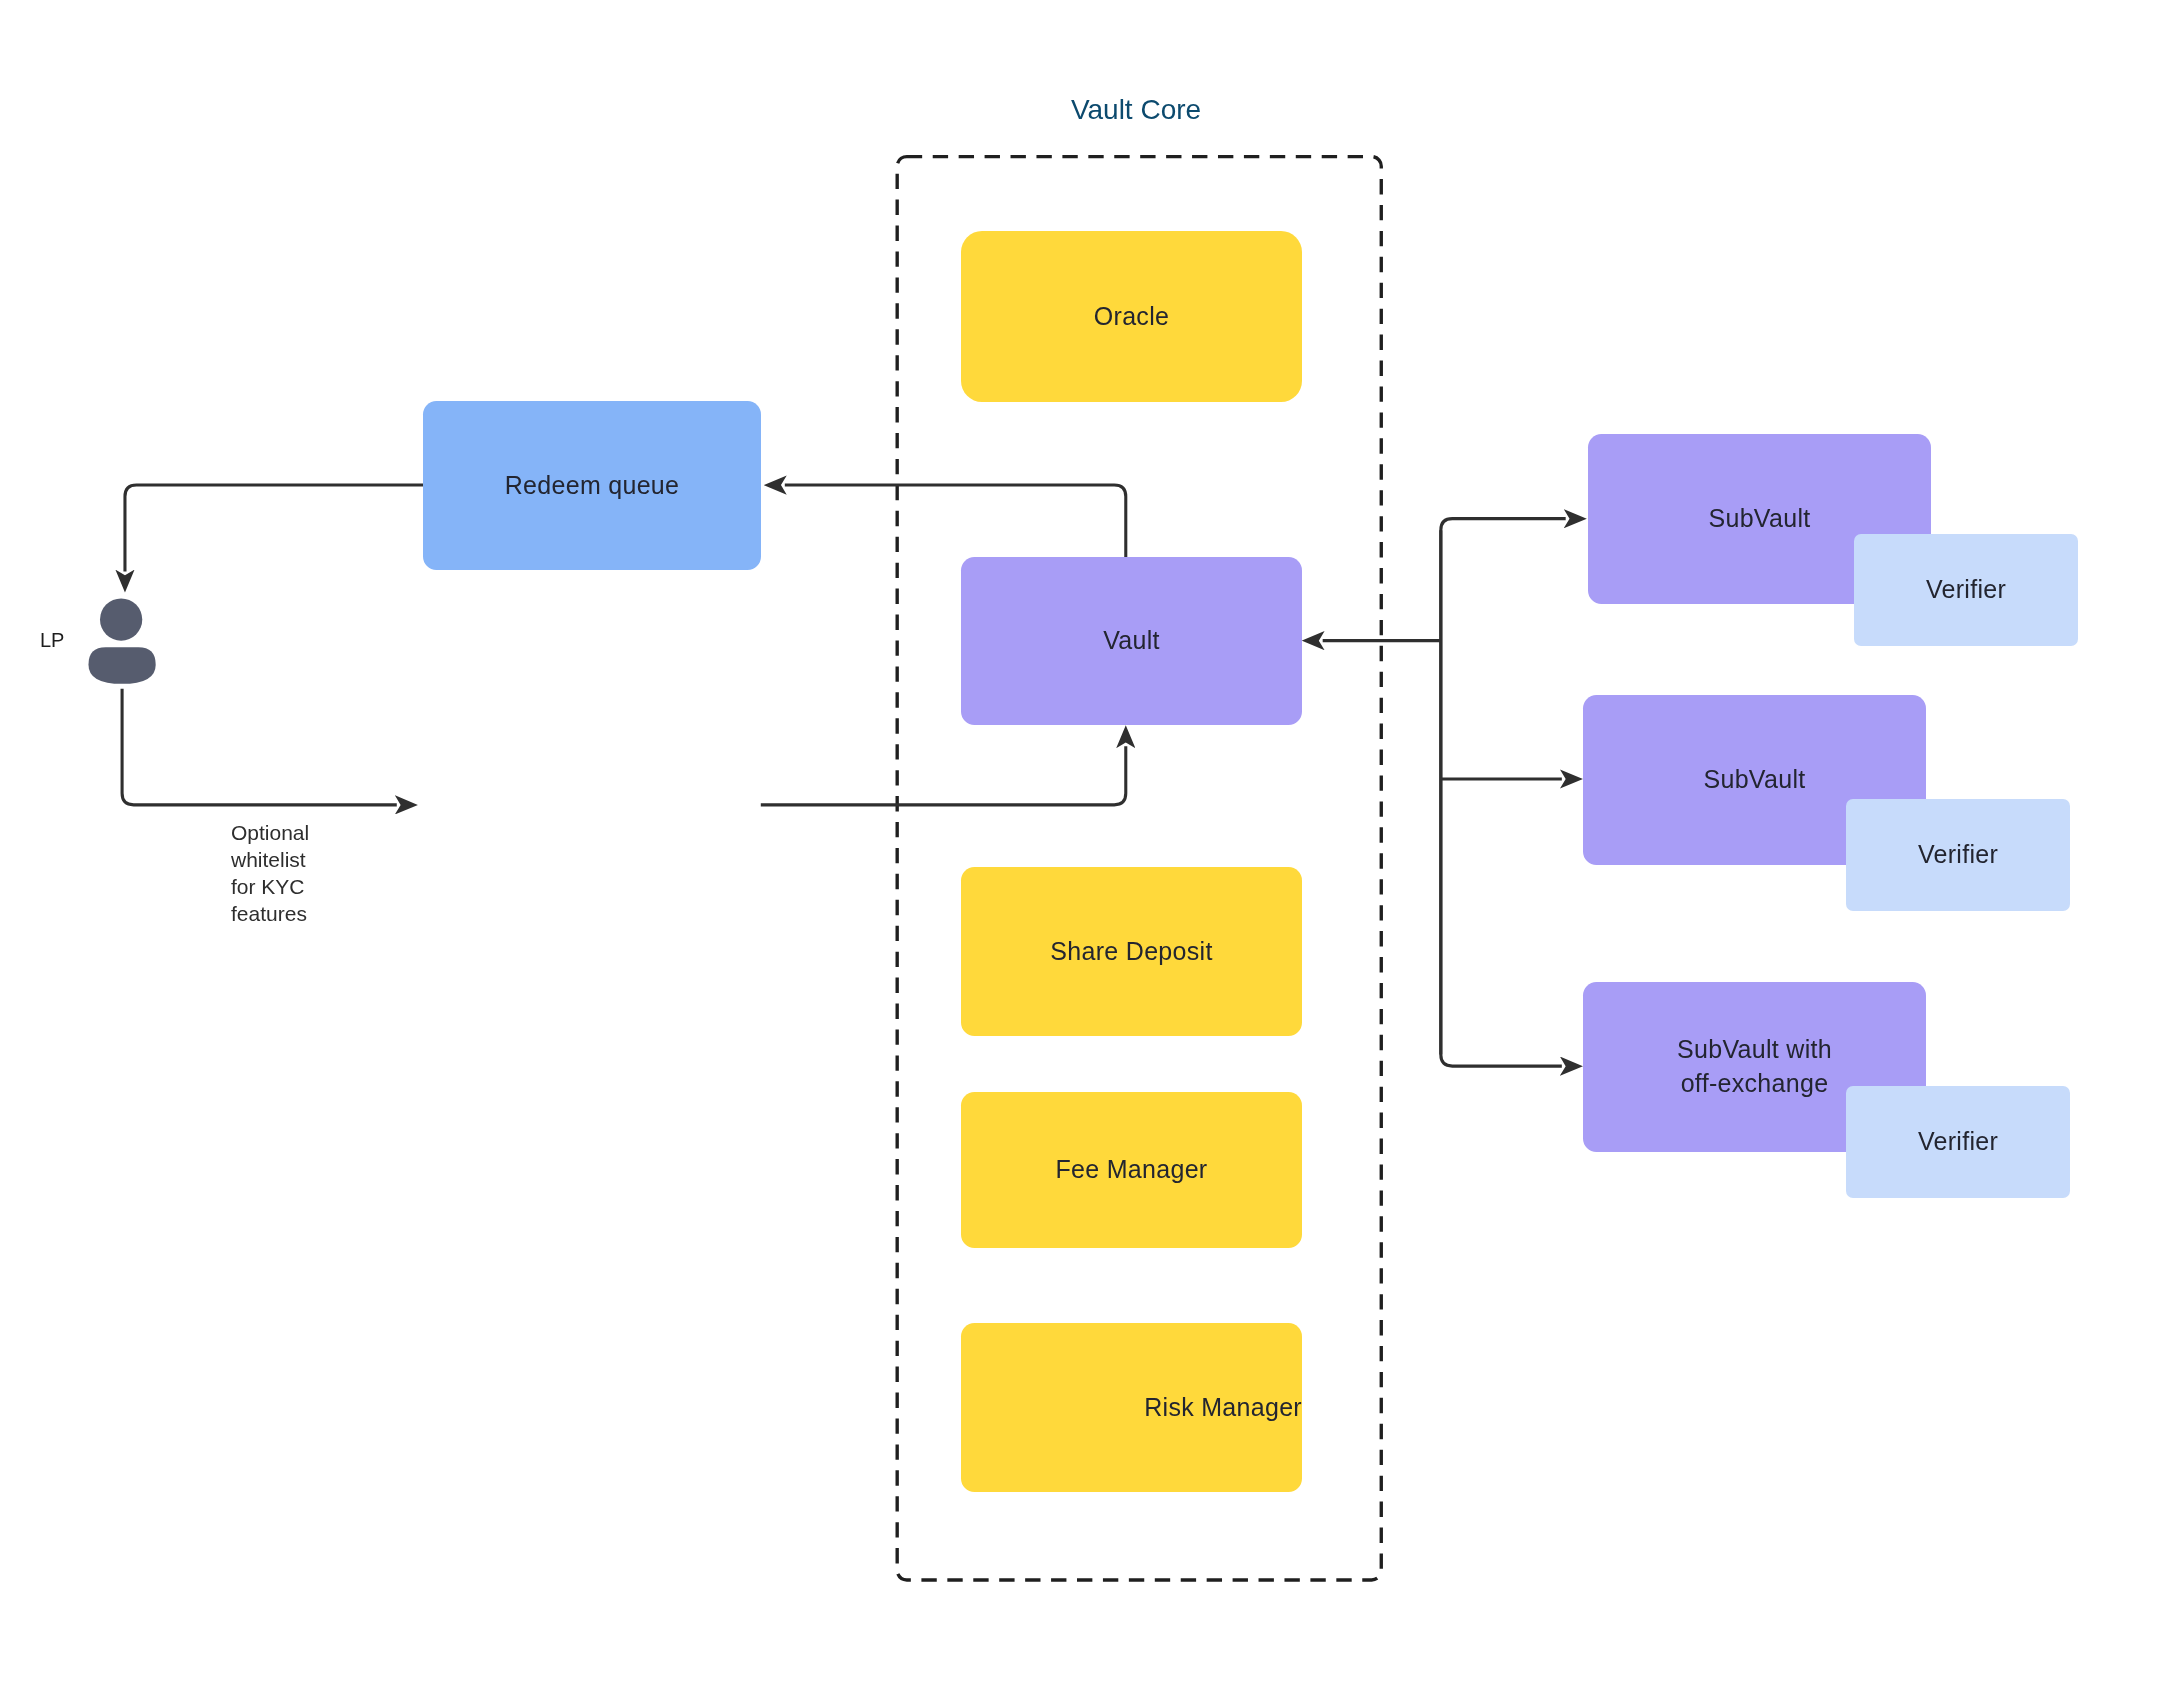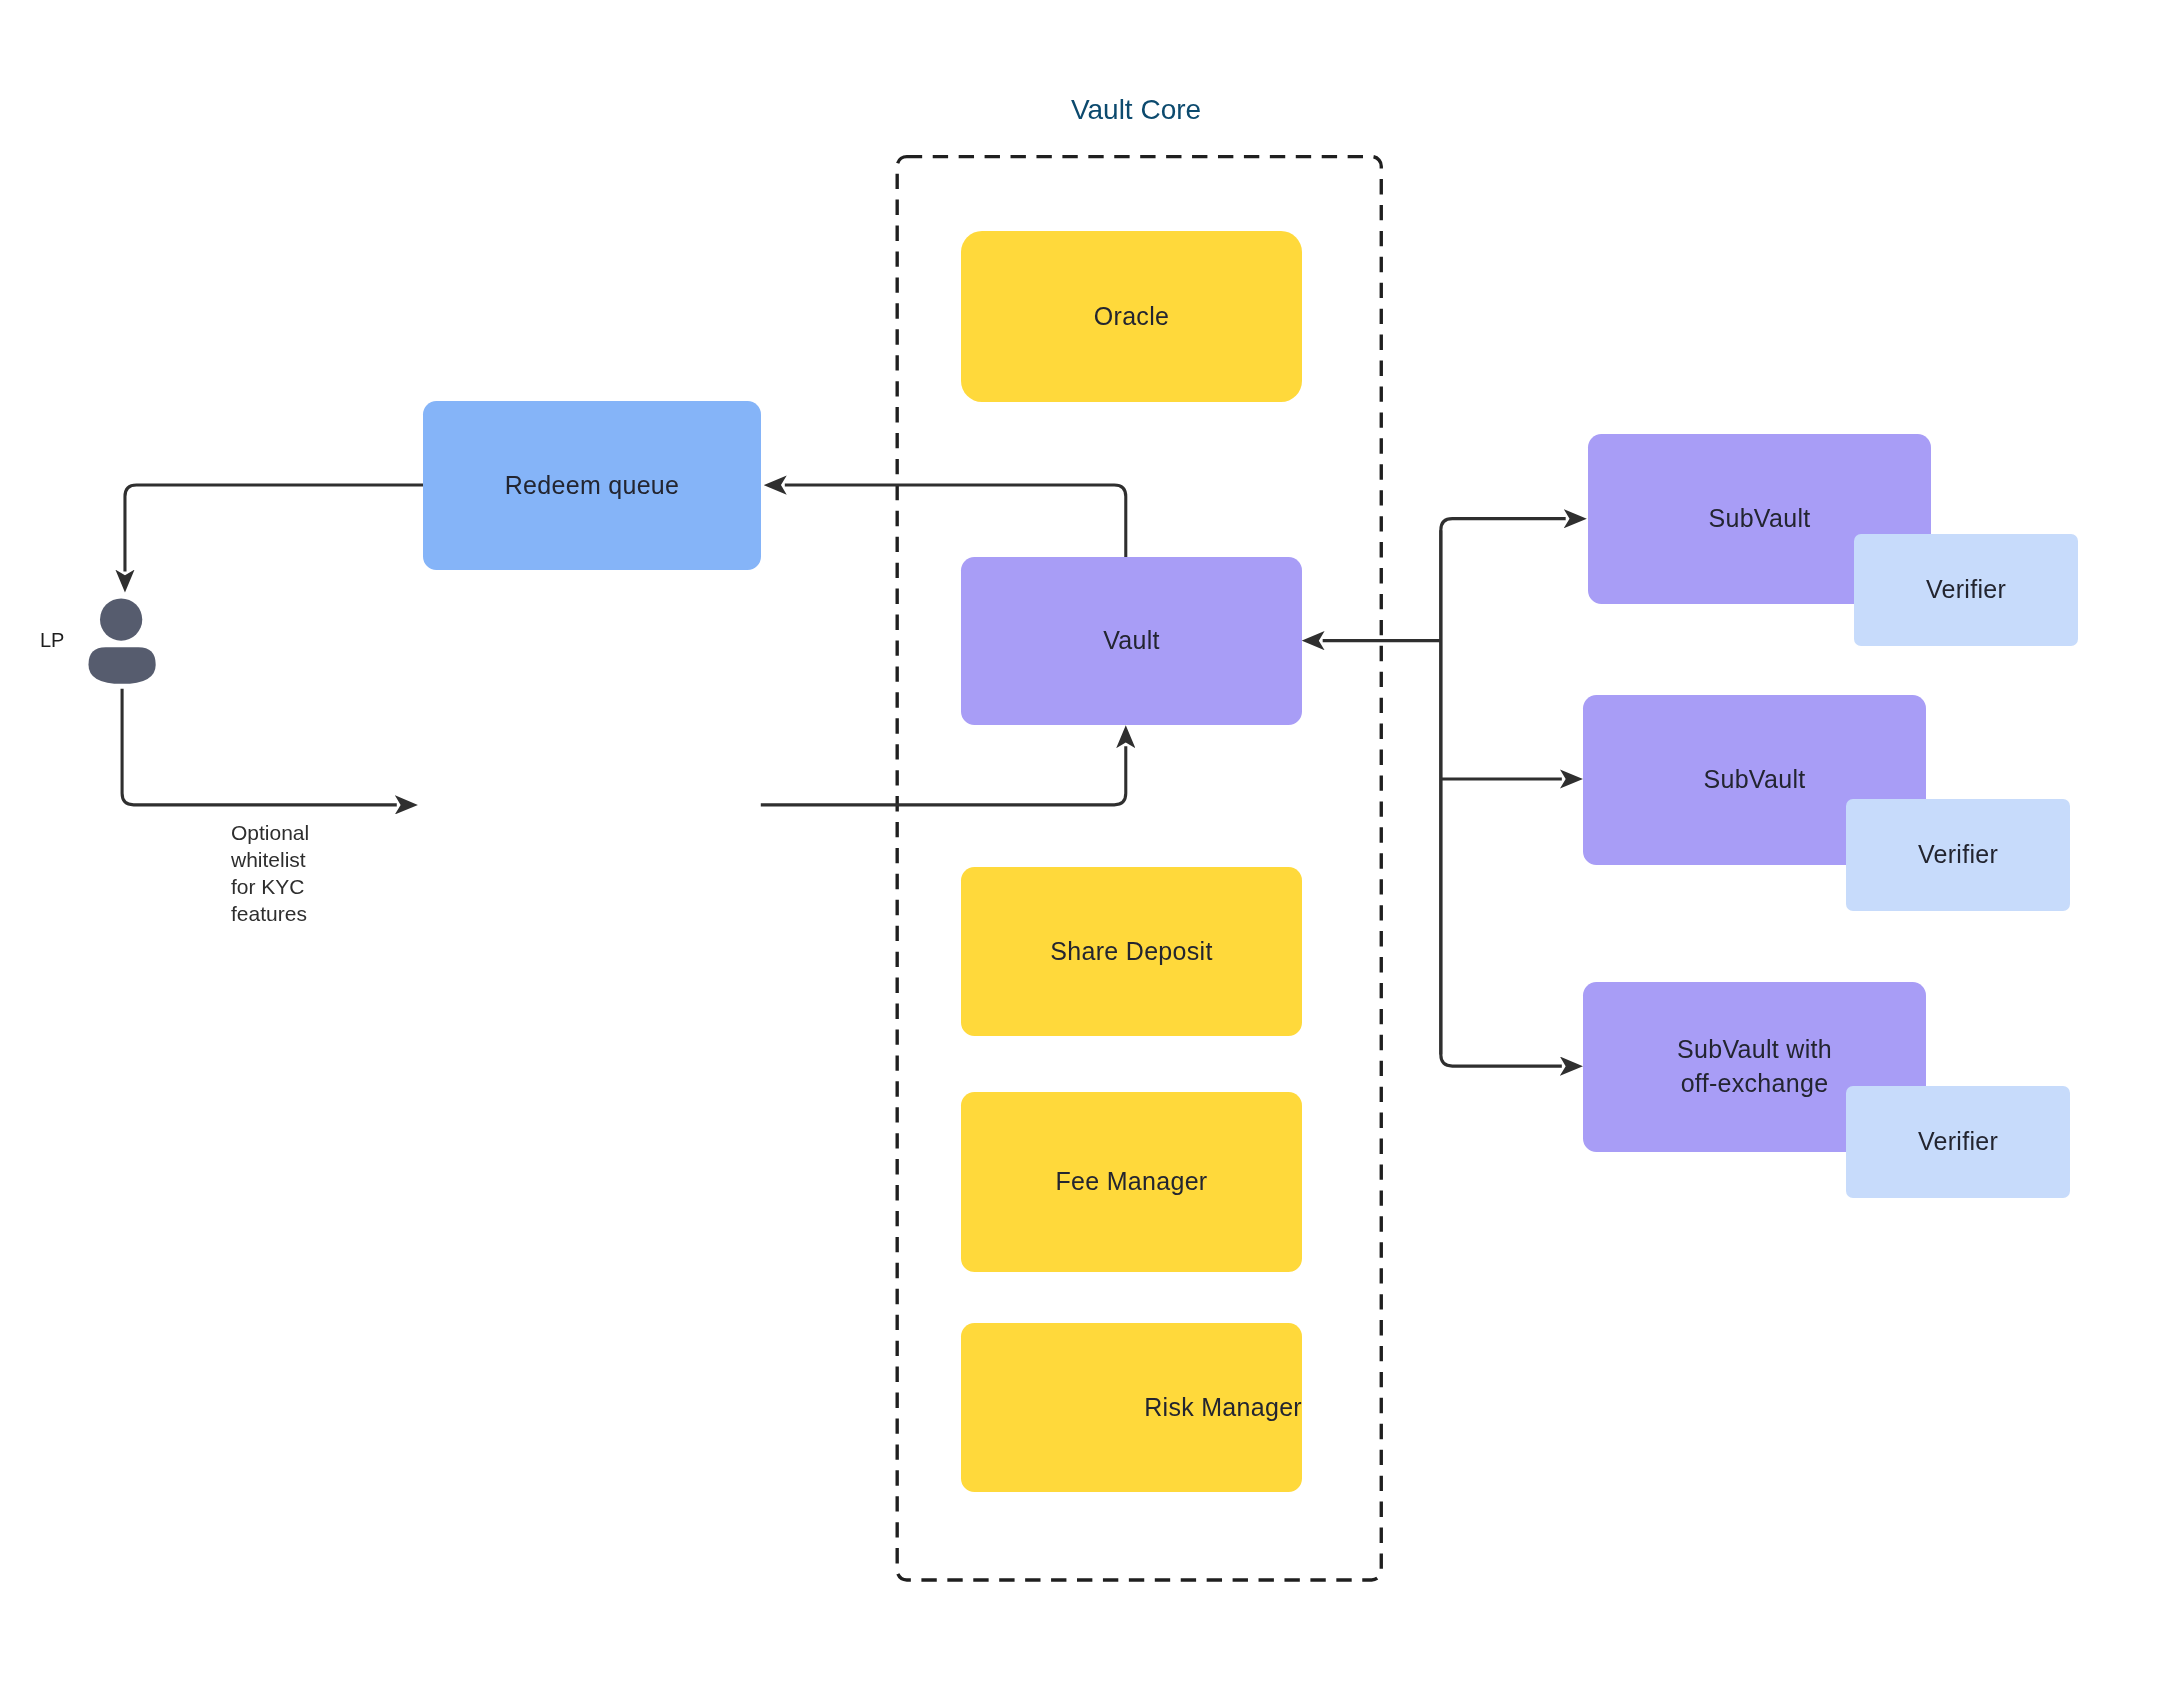"Fee Manager" .fee { height: 180px -> 156px }
